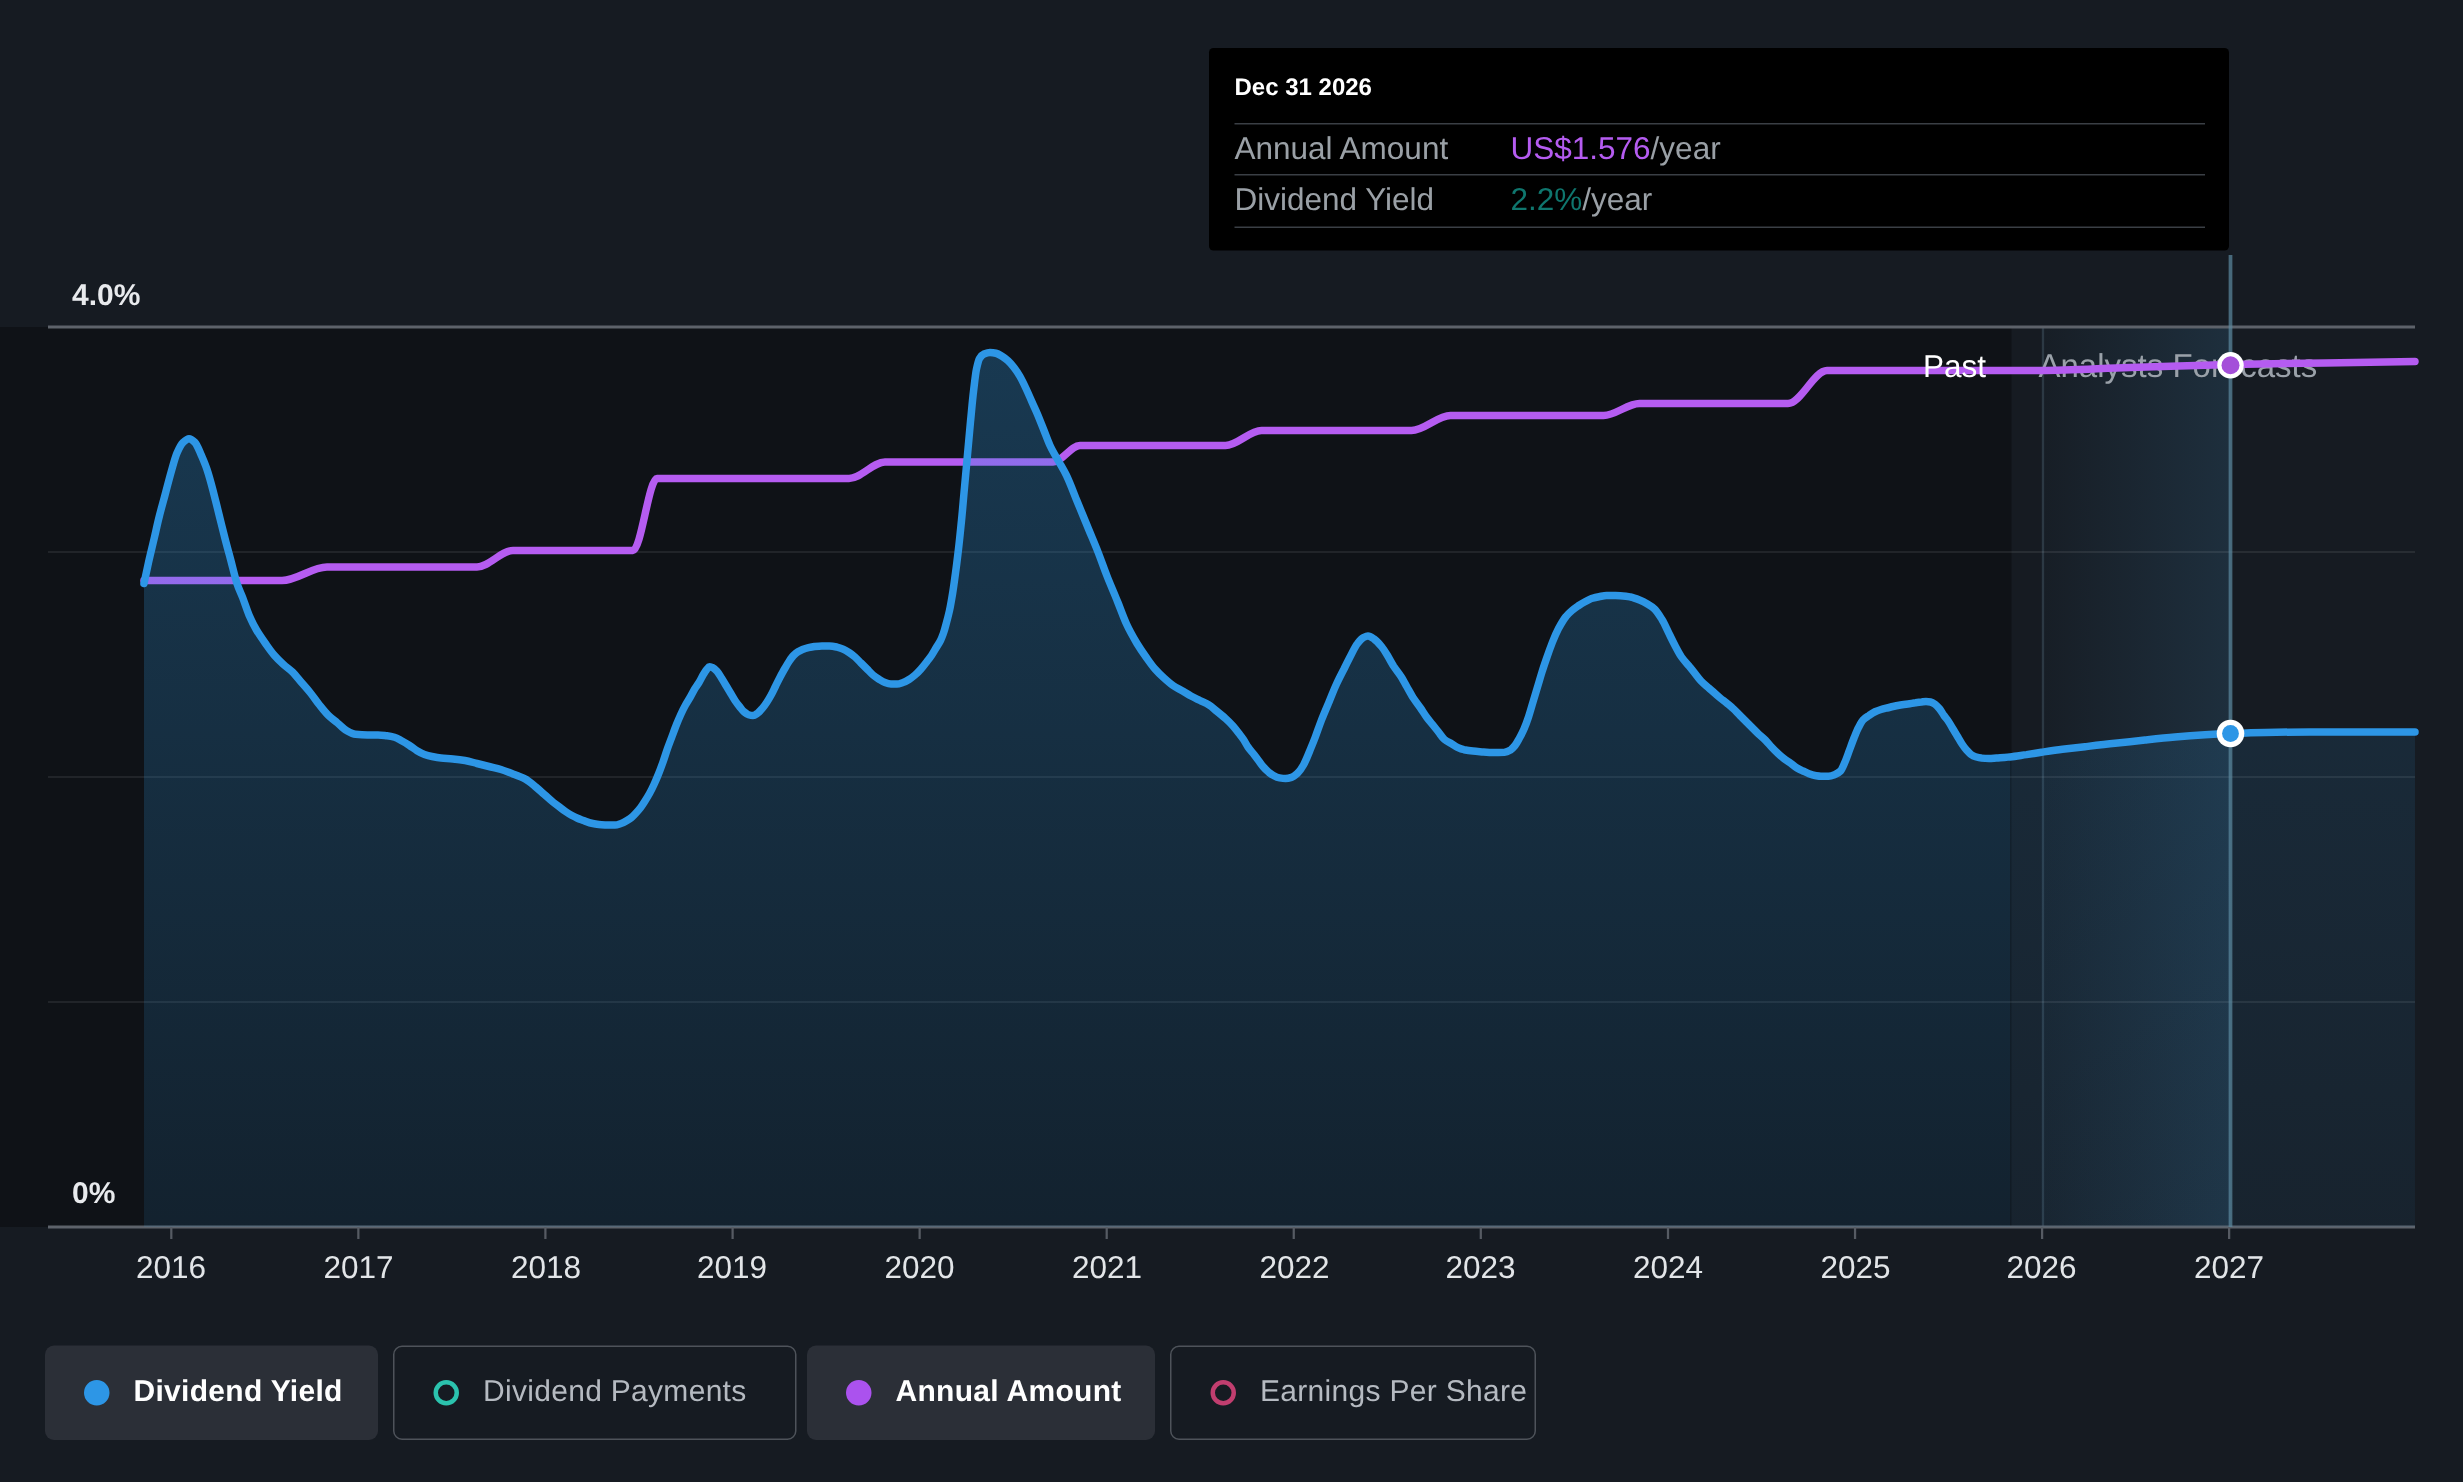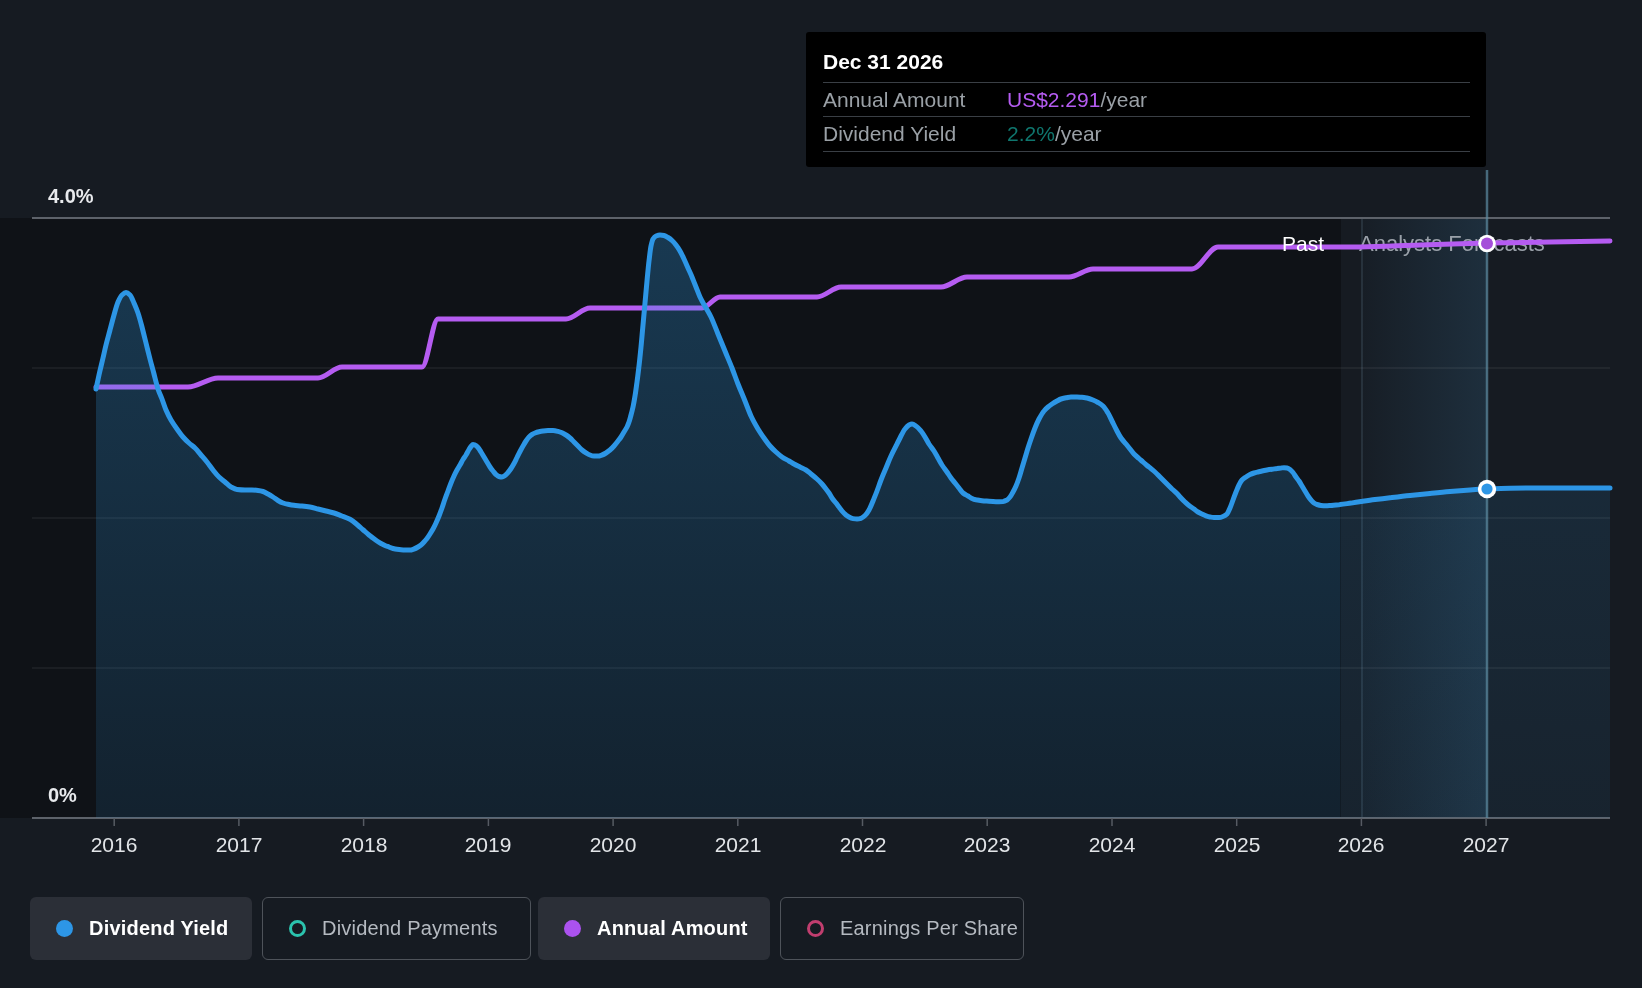"Dec 31 2026" .tt-title { font-size: 21px -> 16px }
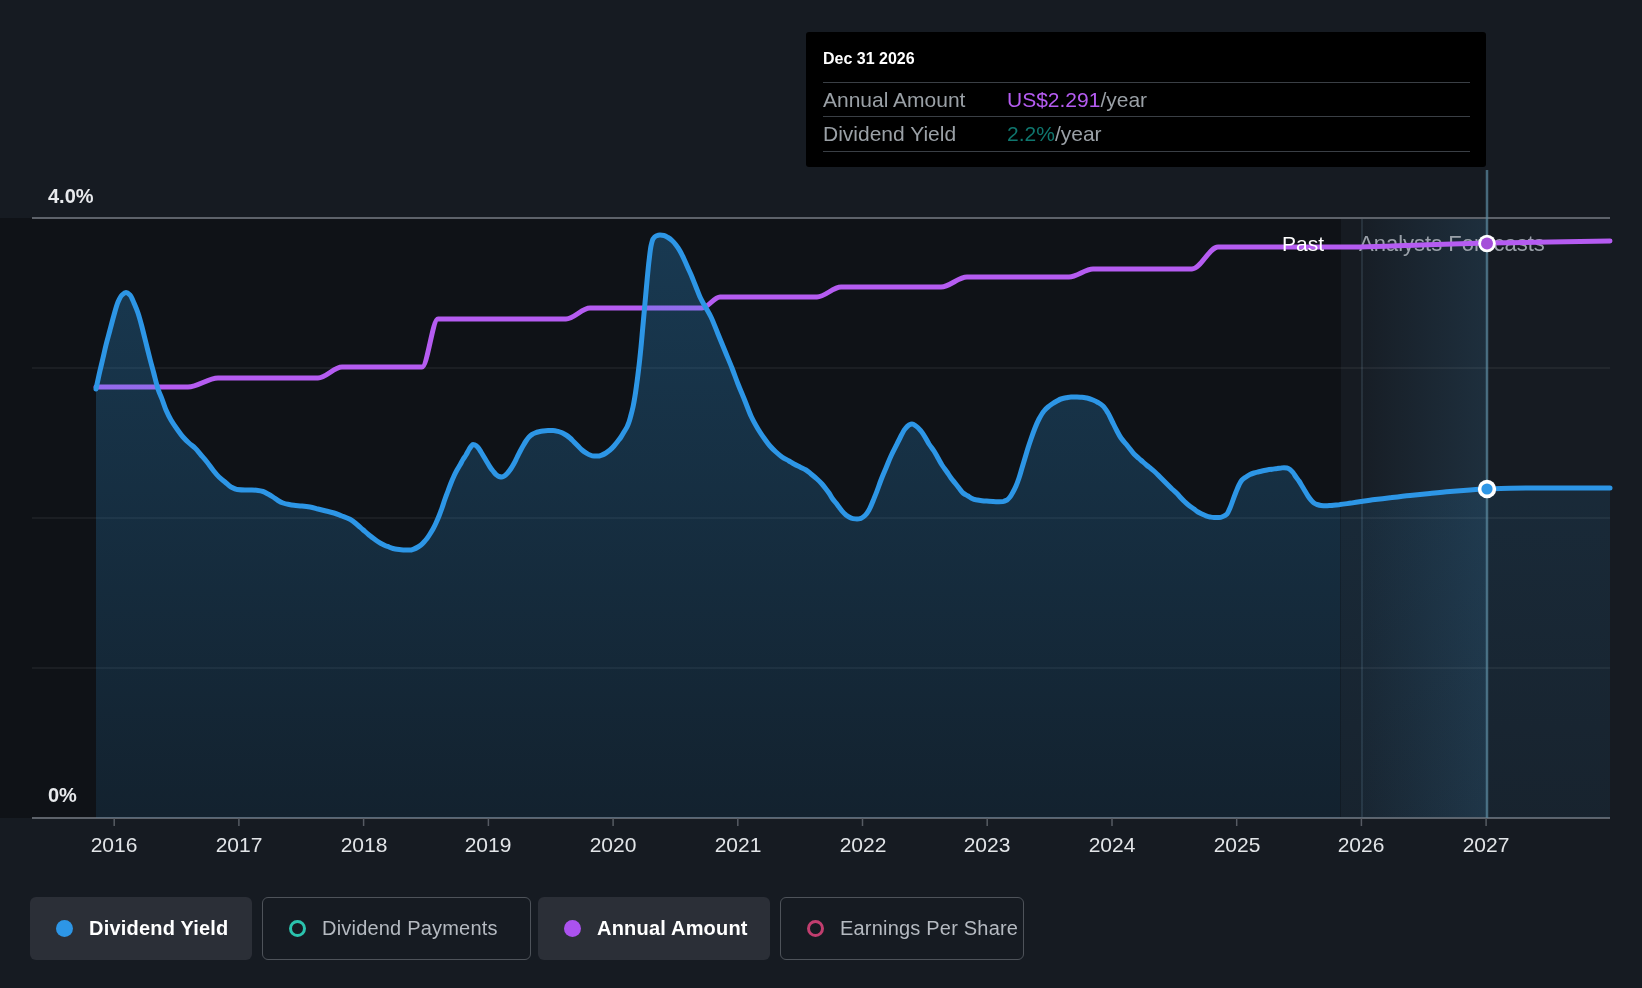"US$2.291" span { text: US$2.291 -> US$1.576 }
